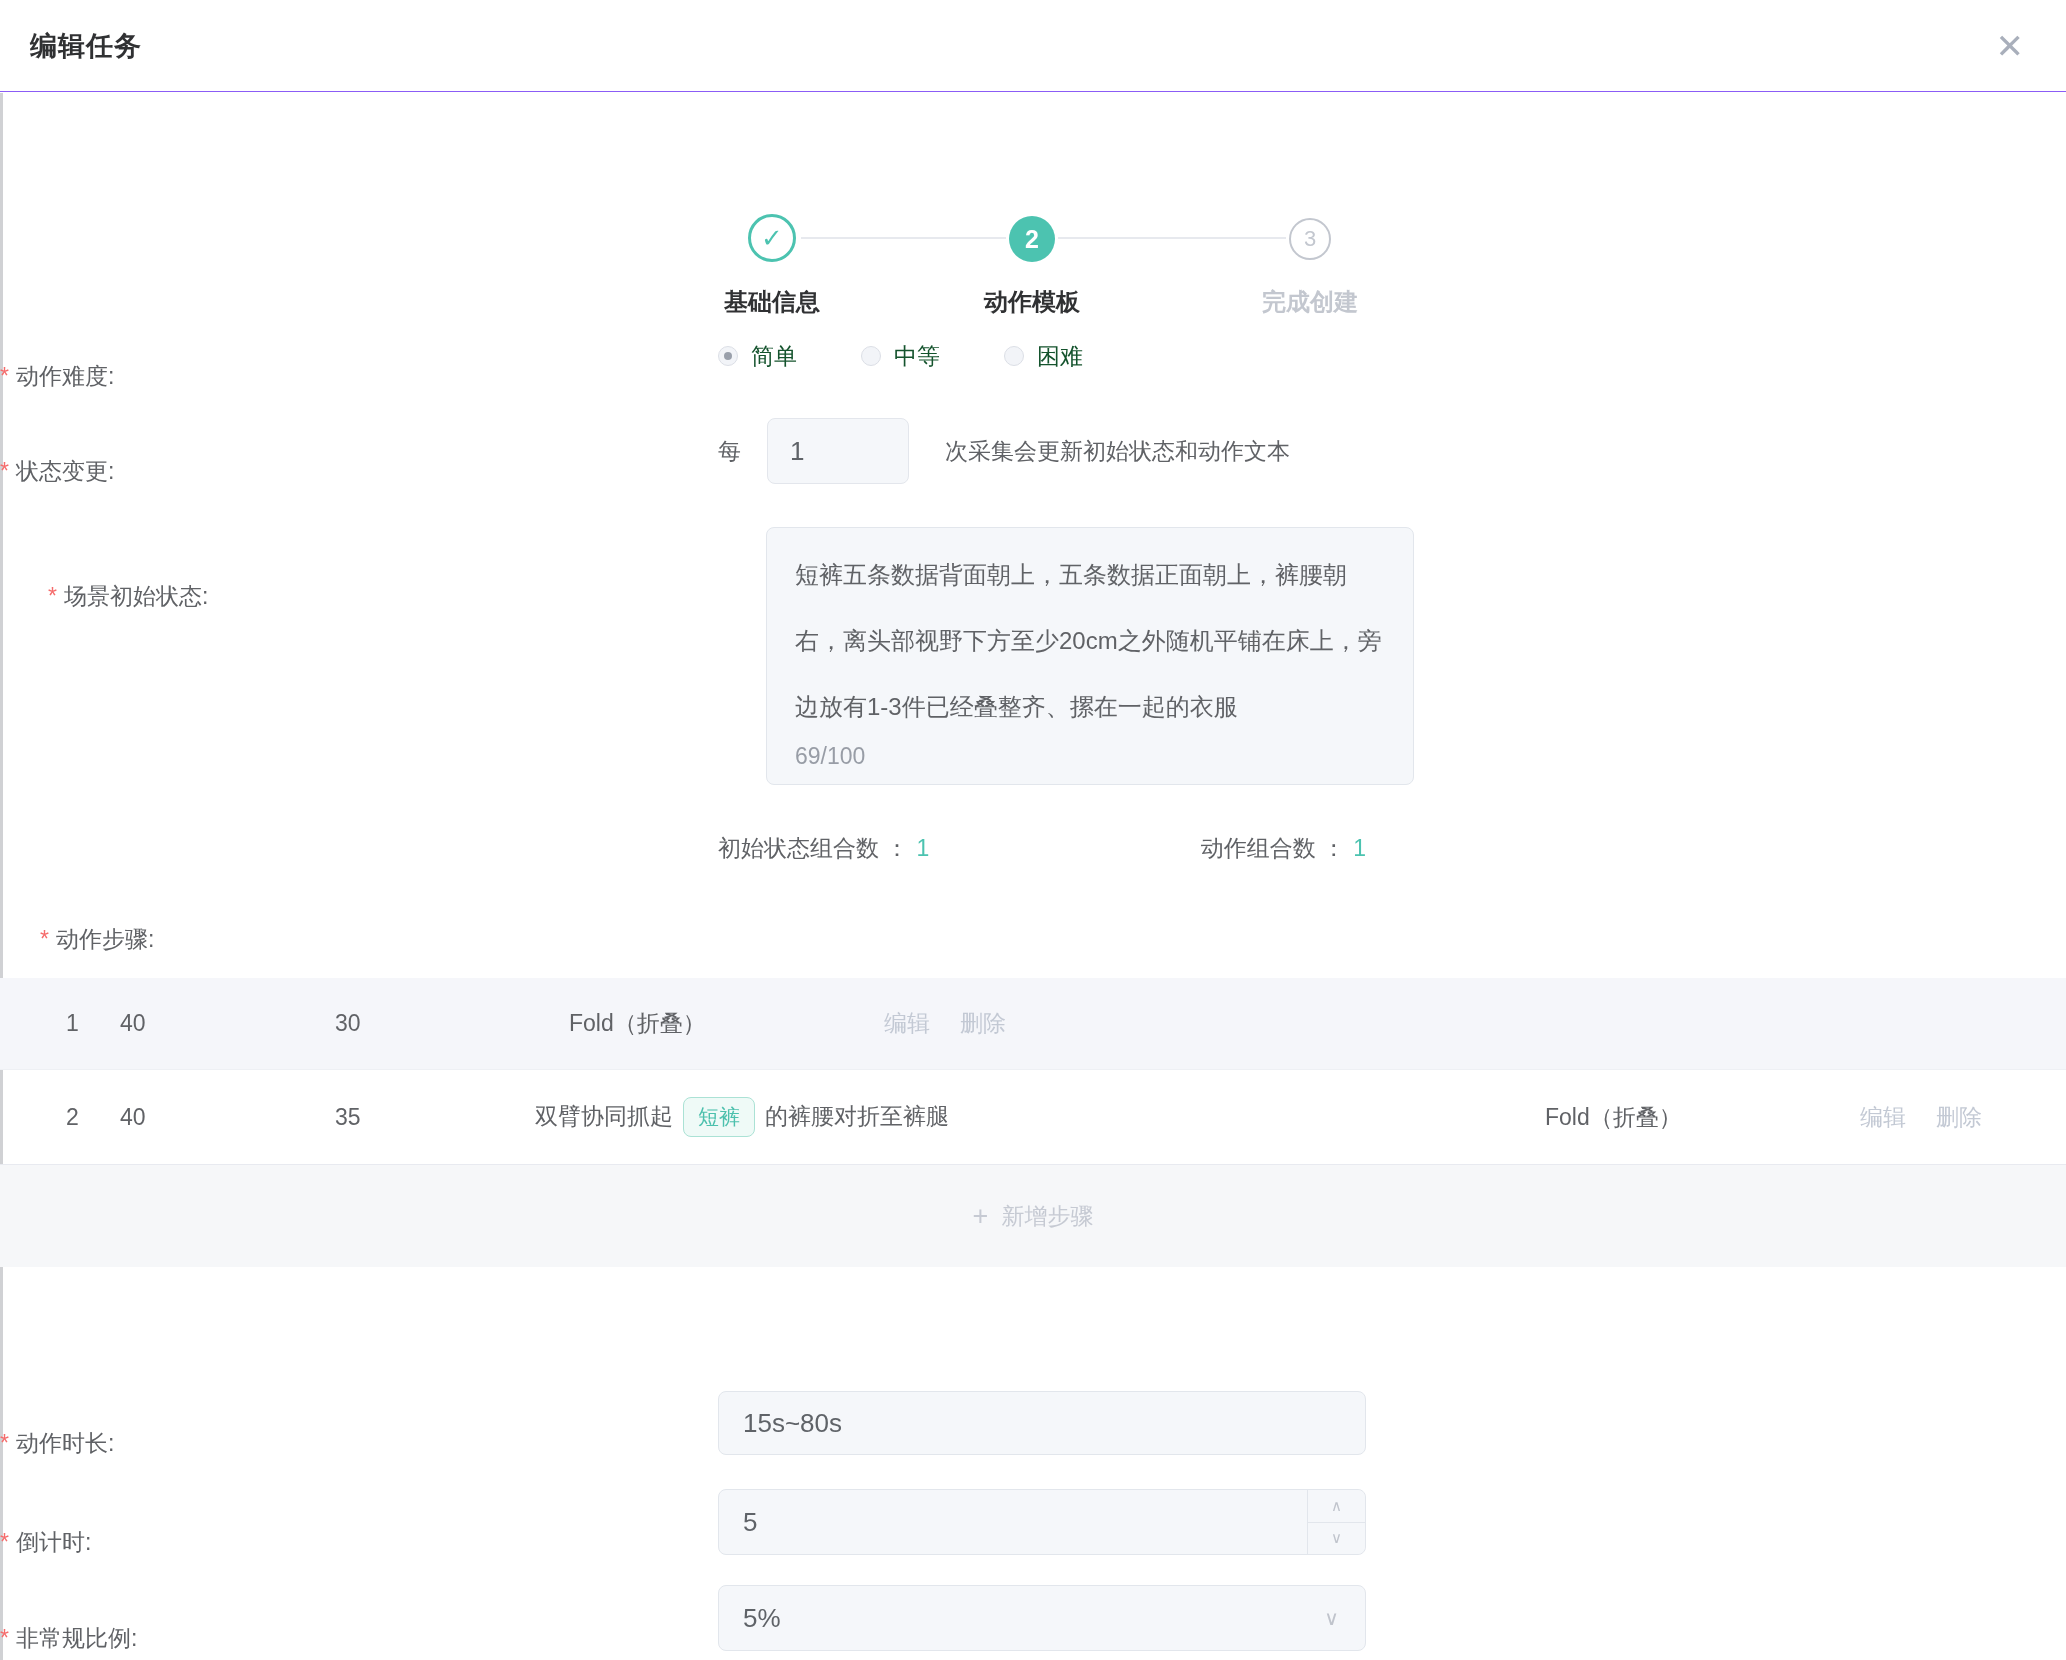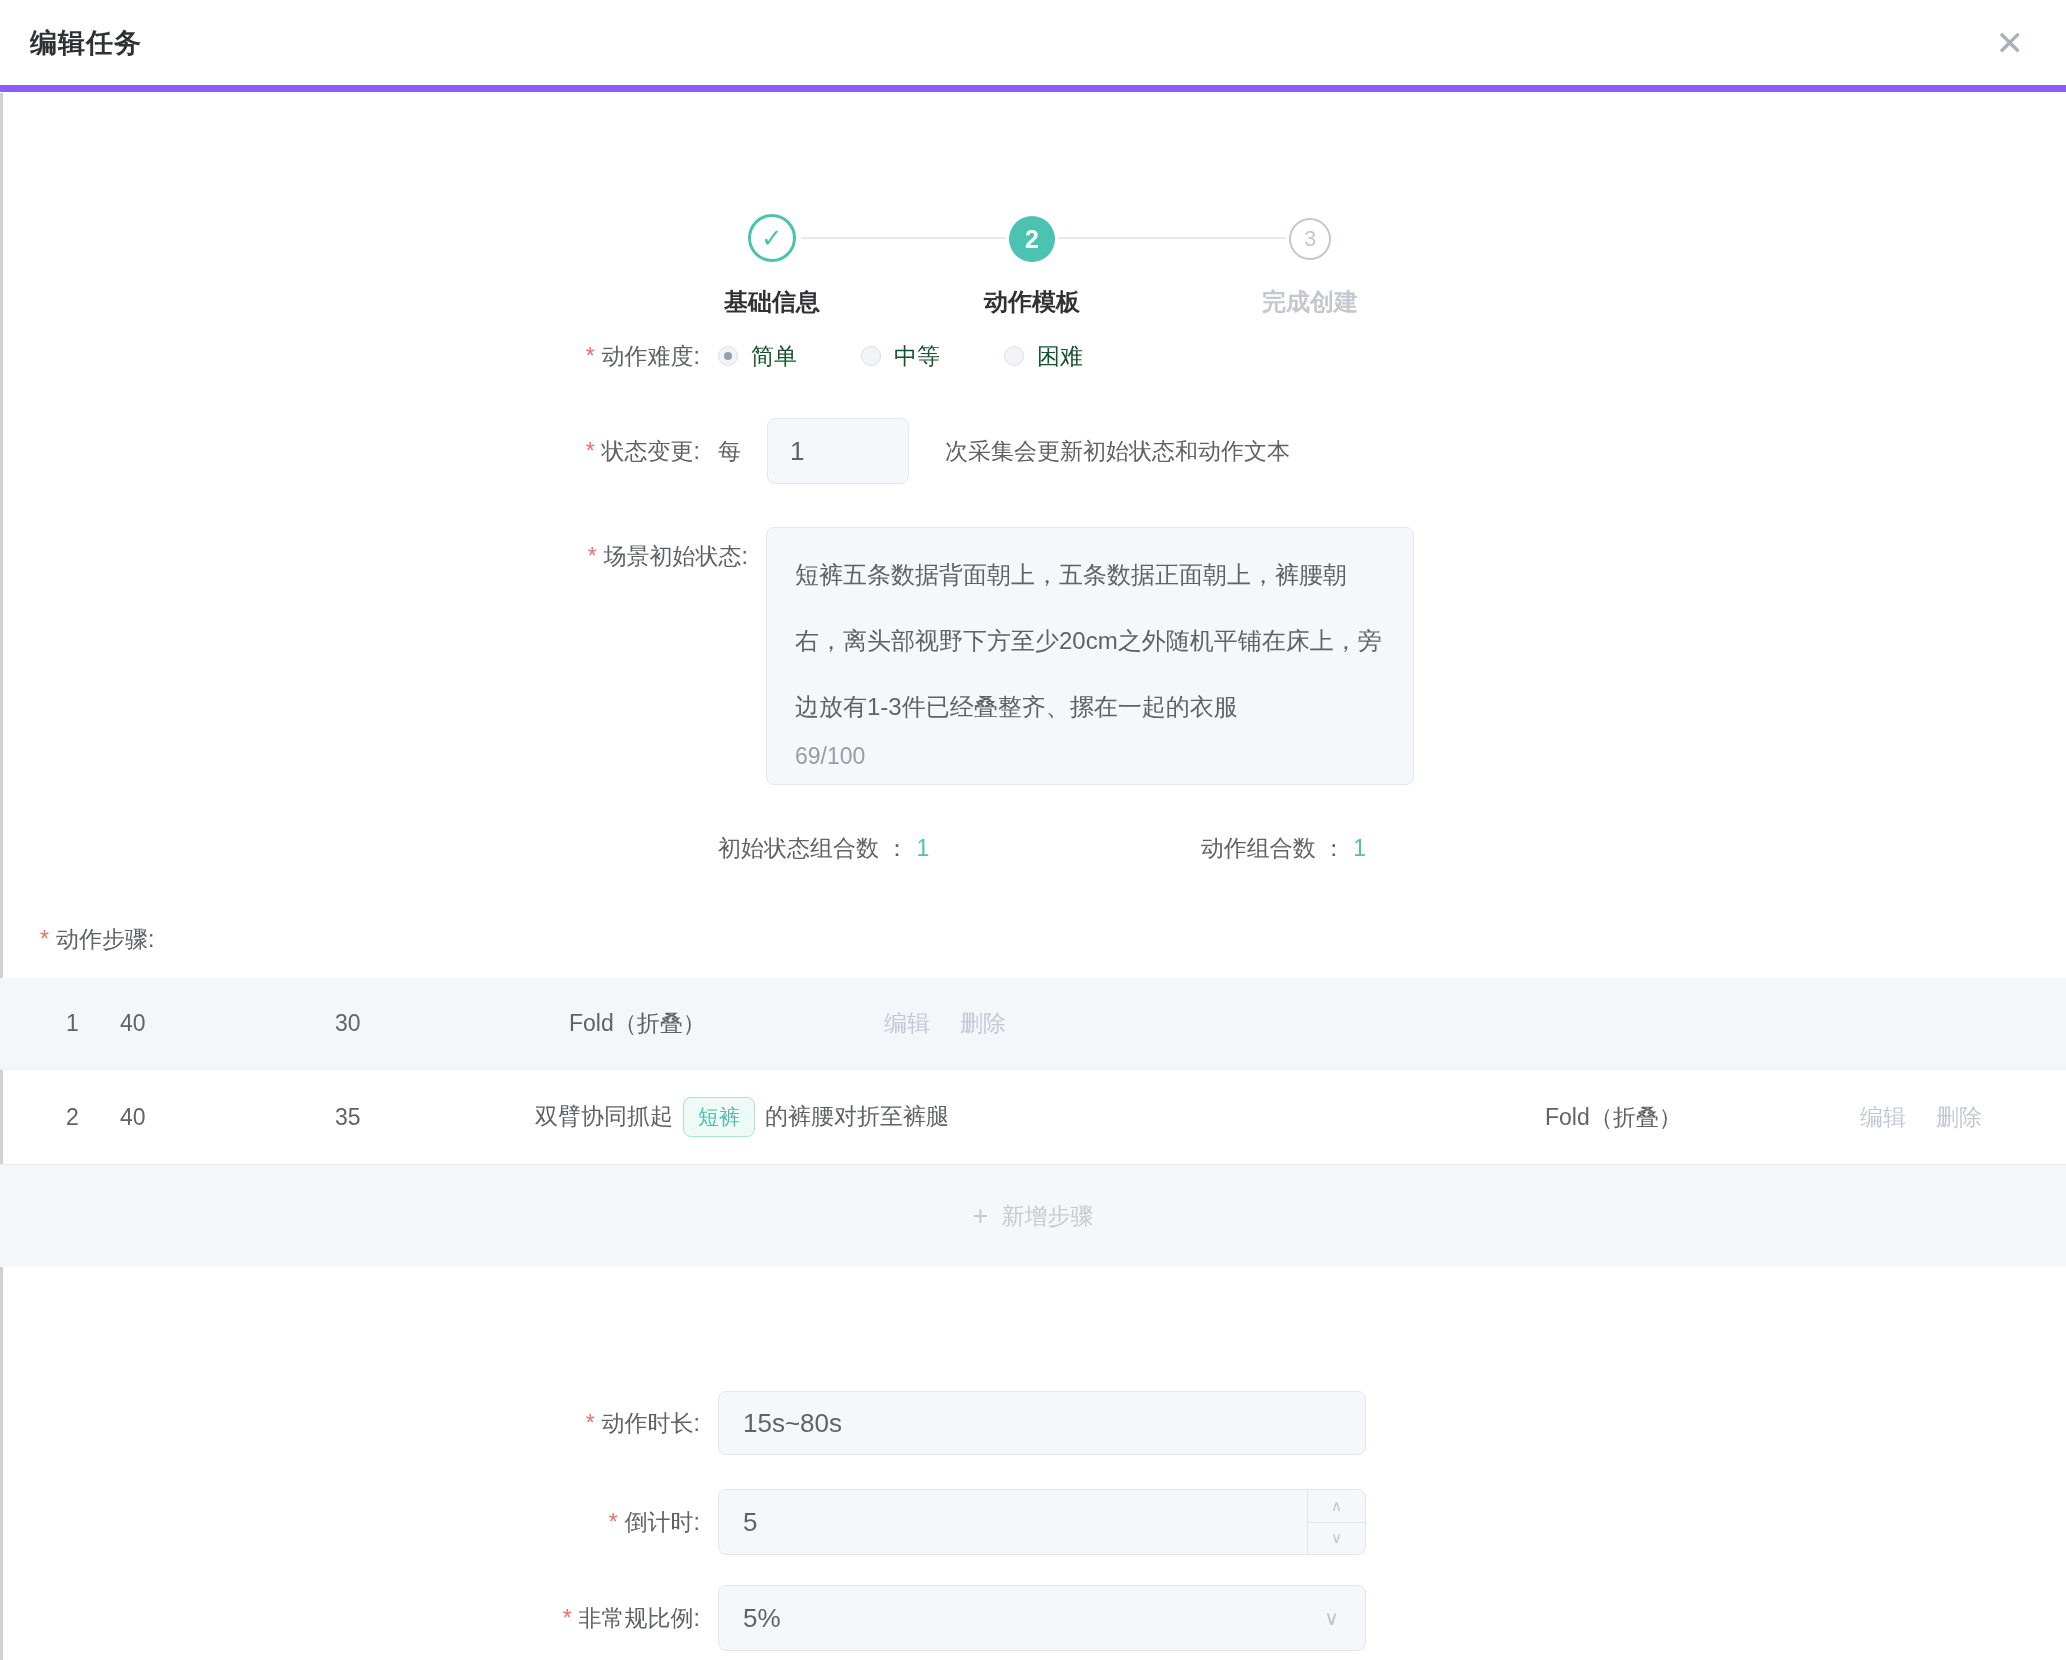"编辑任务" .dialog-header { border-bottom: 7px solid #8b5cf6 -> 1px solid #8b5cf6 }
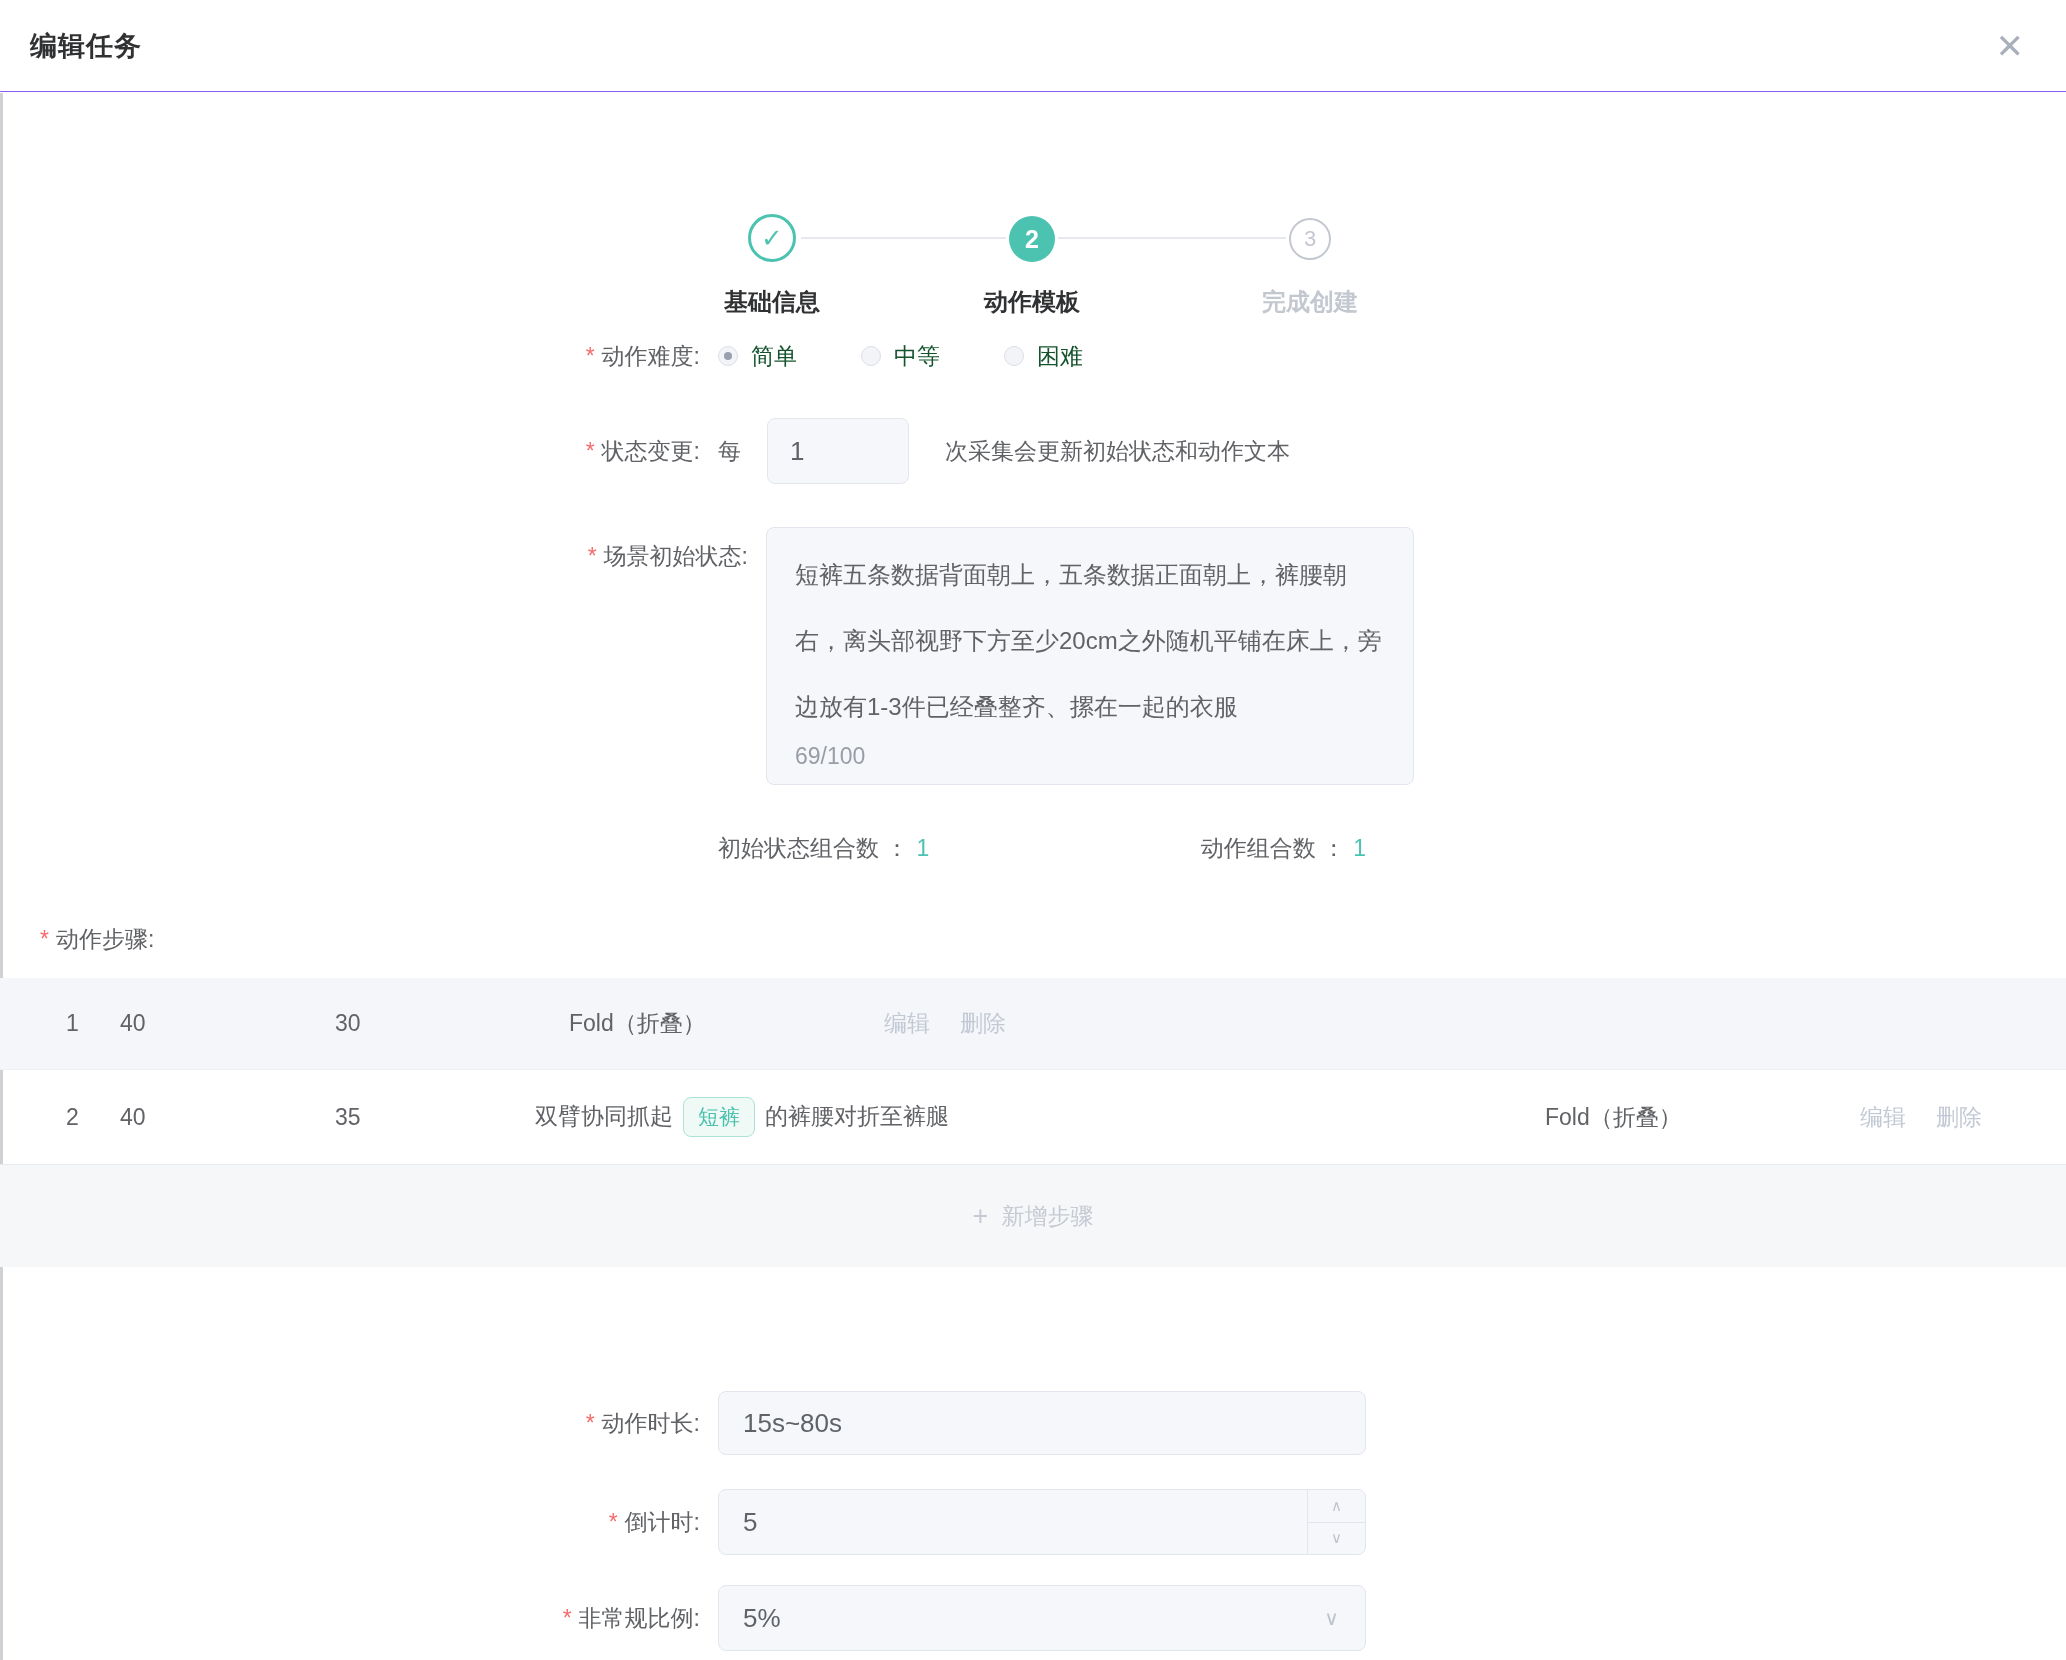"* 动作难度:" .label-col { margin-top: none -> 40px; text-align: right -> left }
